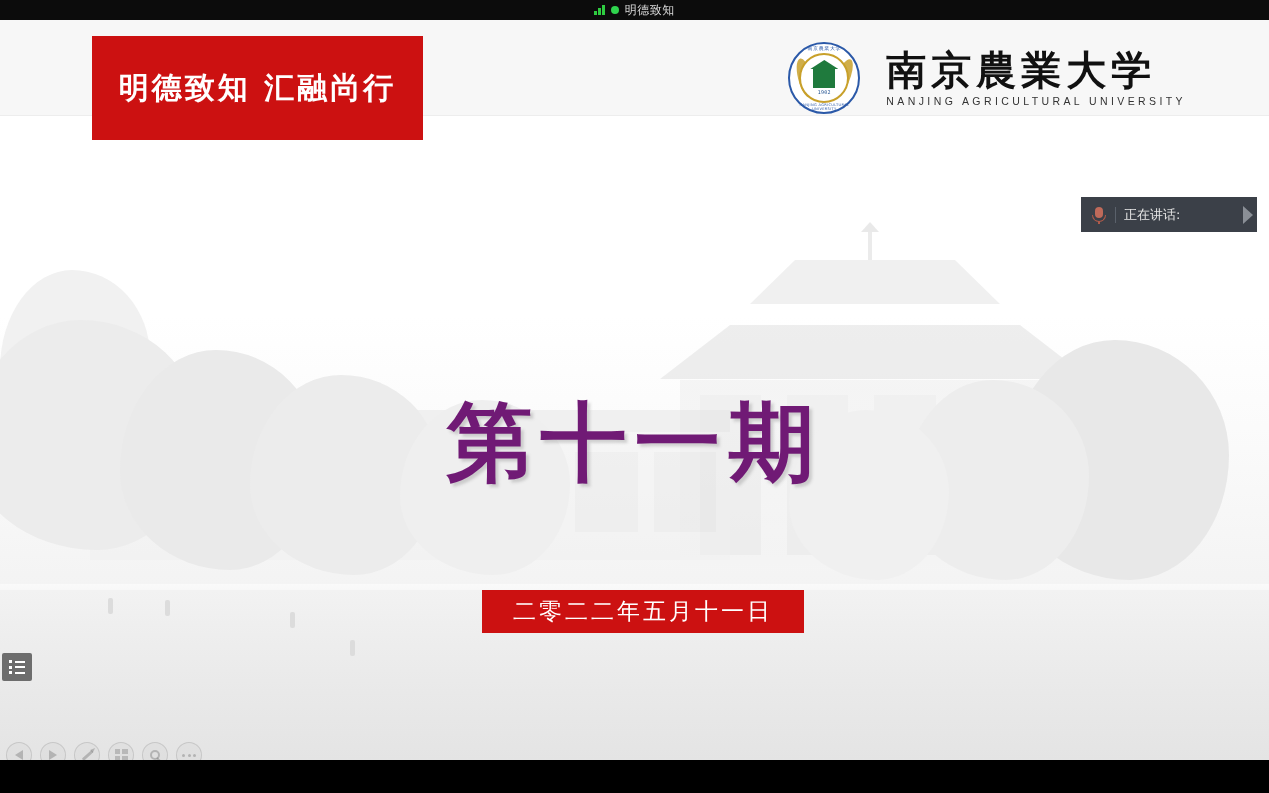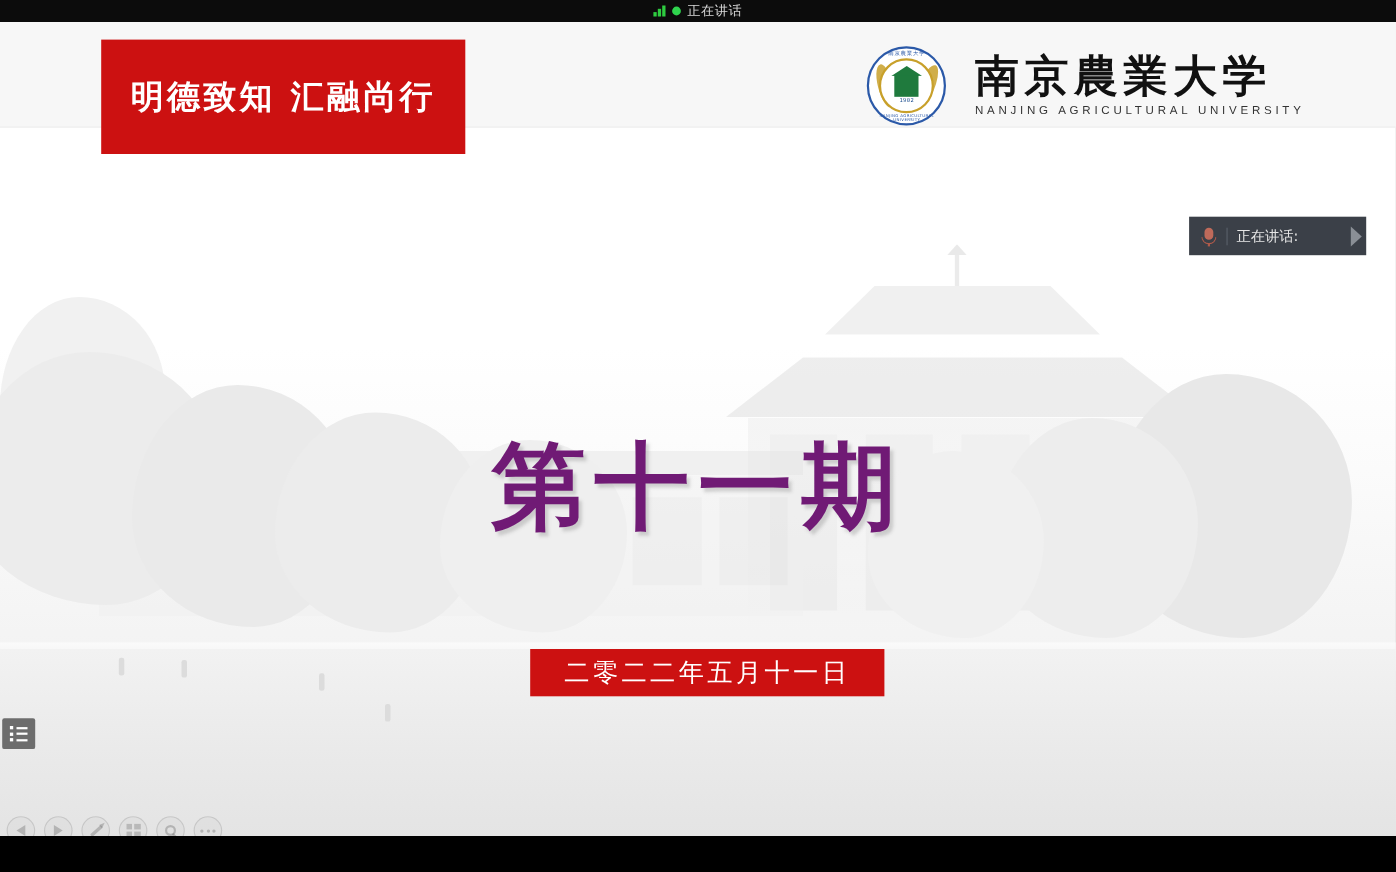"正在讲话" span.topbar-title { text: 正在讲话 -> 明德致知 }
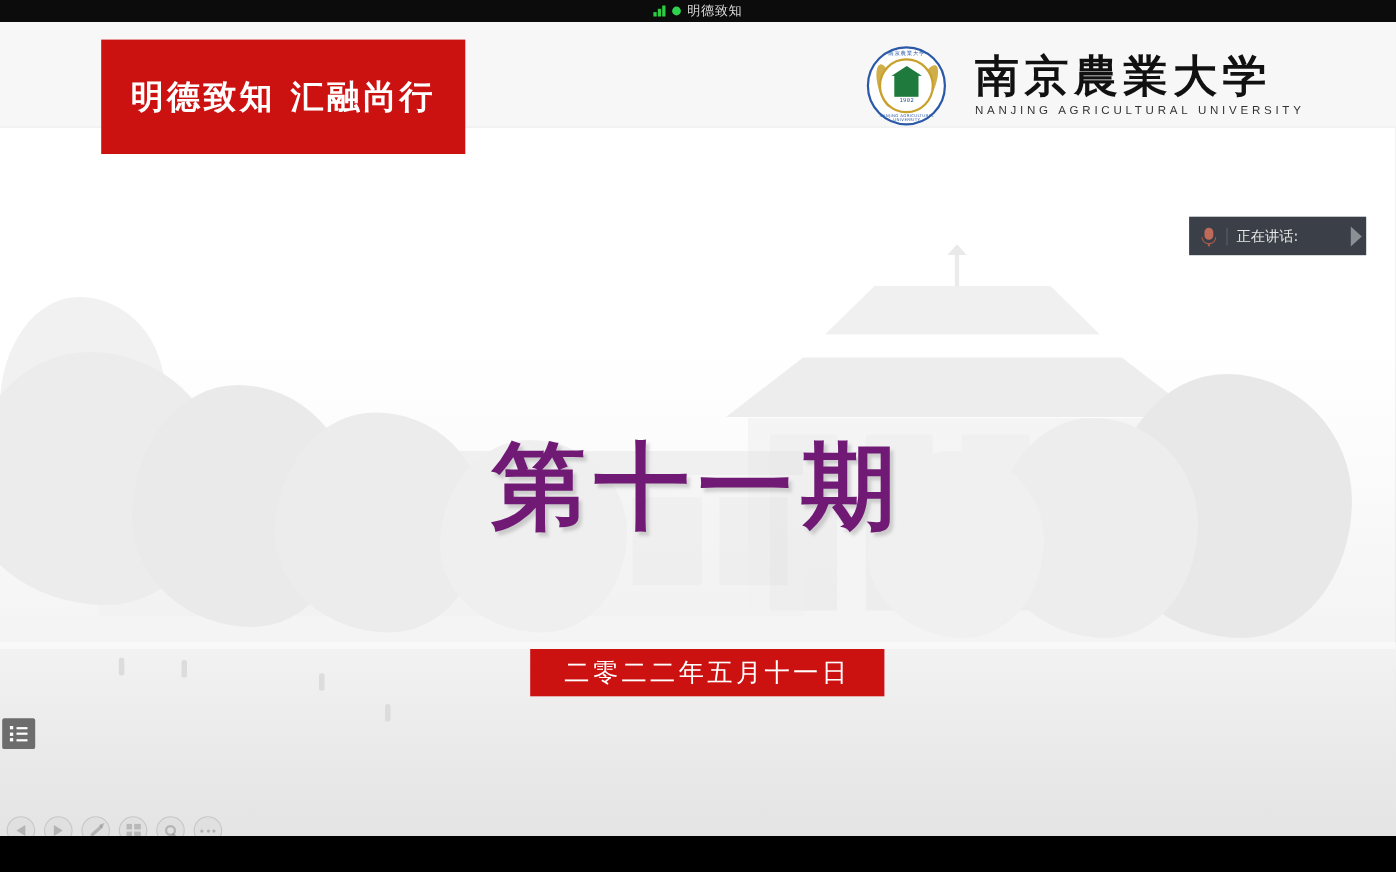"正在讲话:" .speaking { width: 161px -> 176px }
